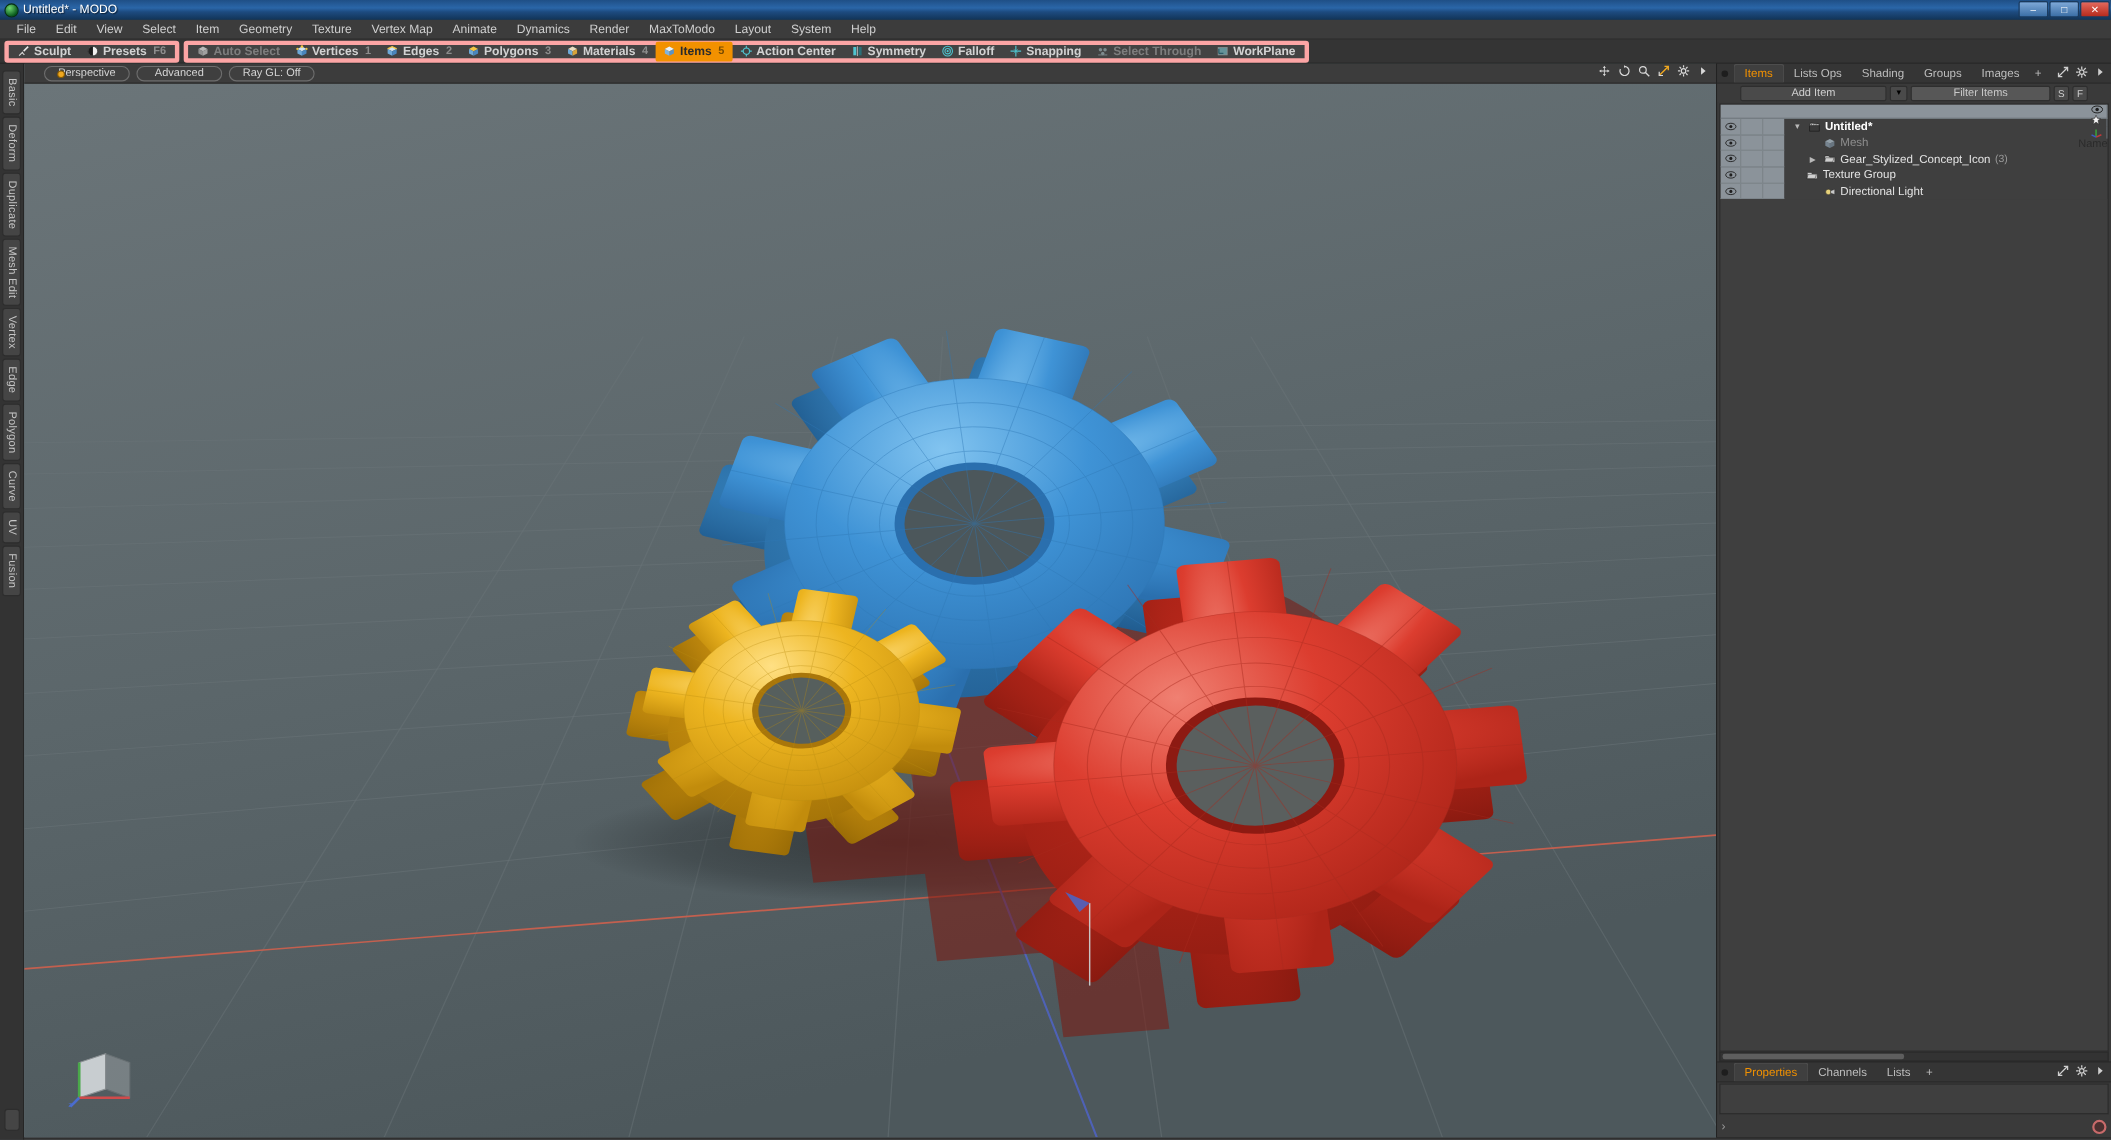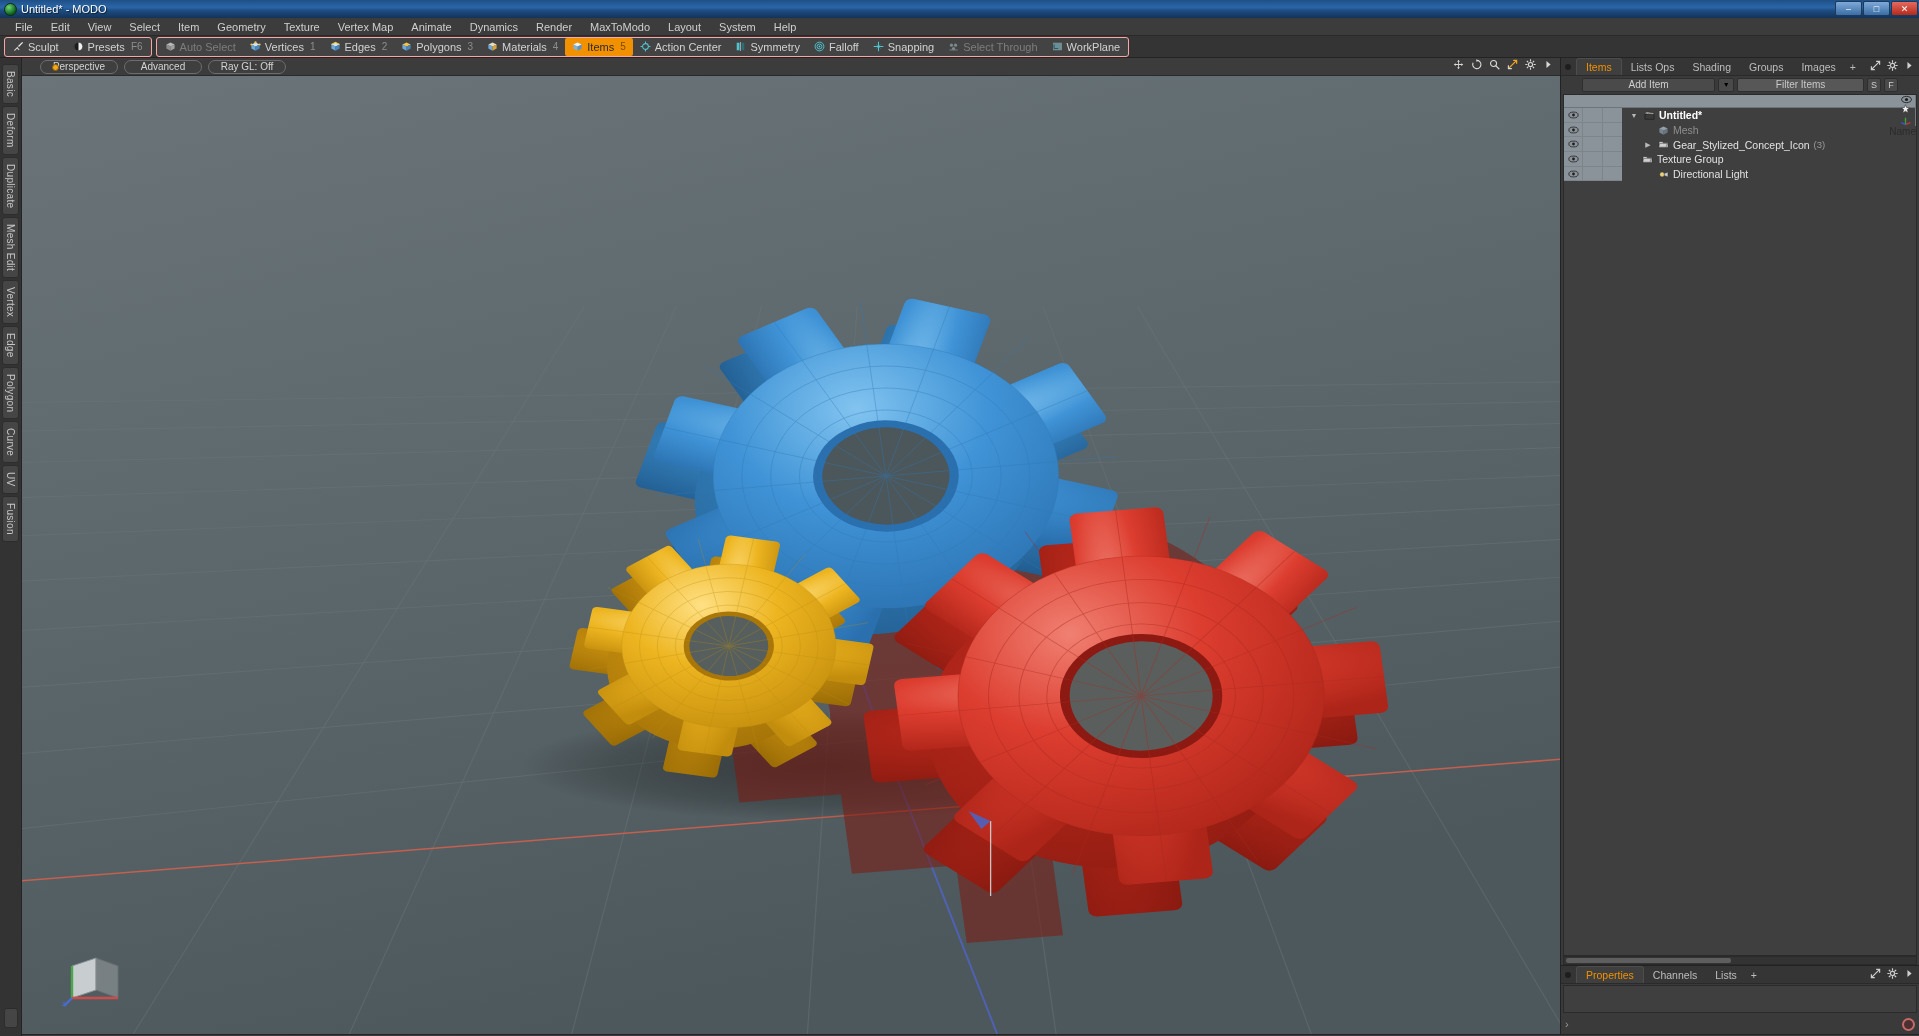"Sculpt" .tgroup { border: 1px solid #fca5a5 -> 4px solid #fca5a5; font-weight: none -> bold }
